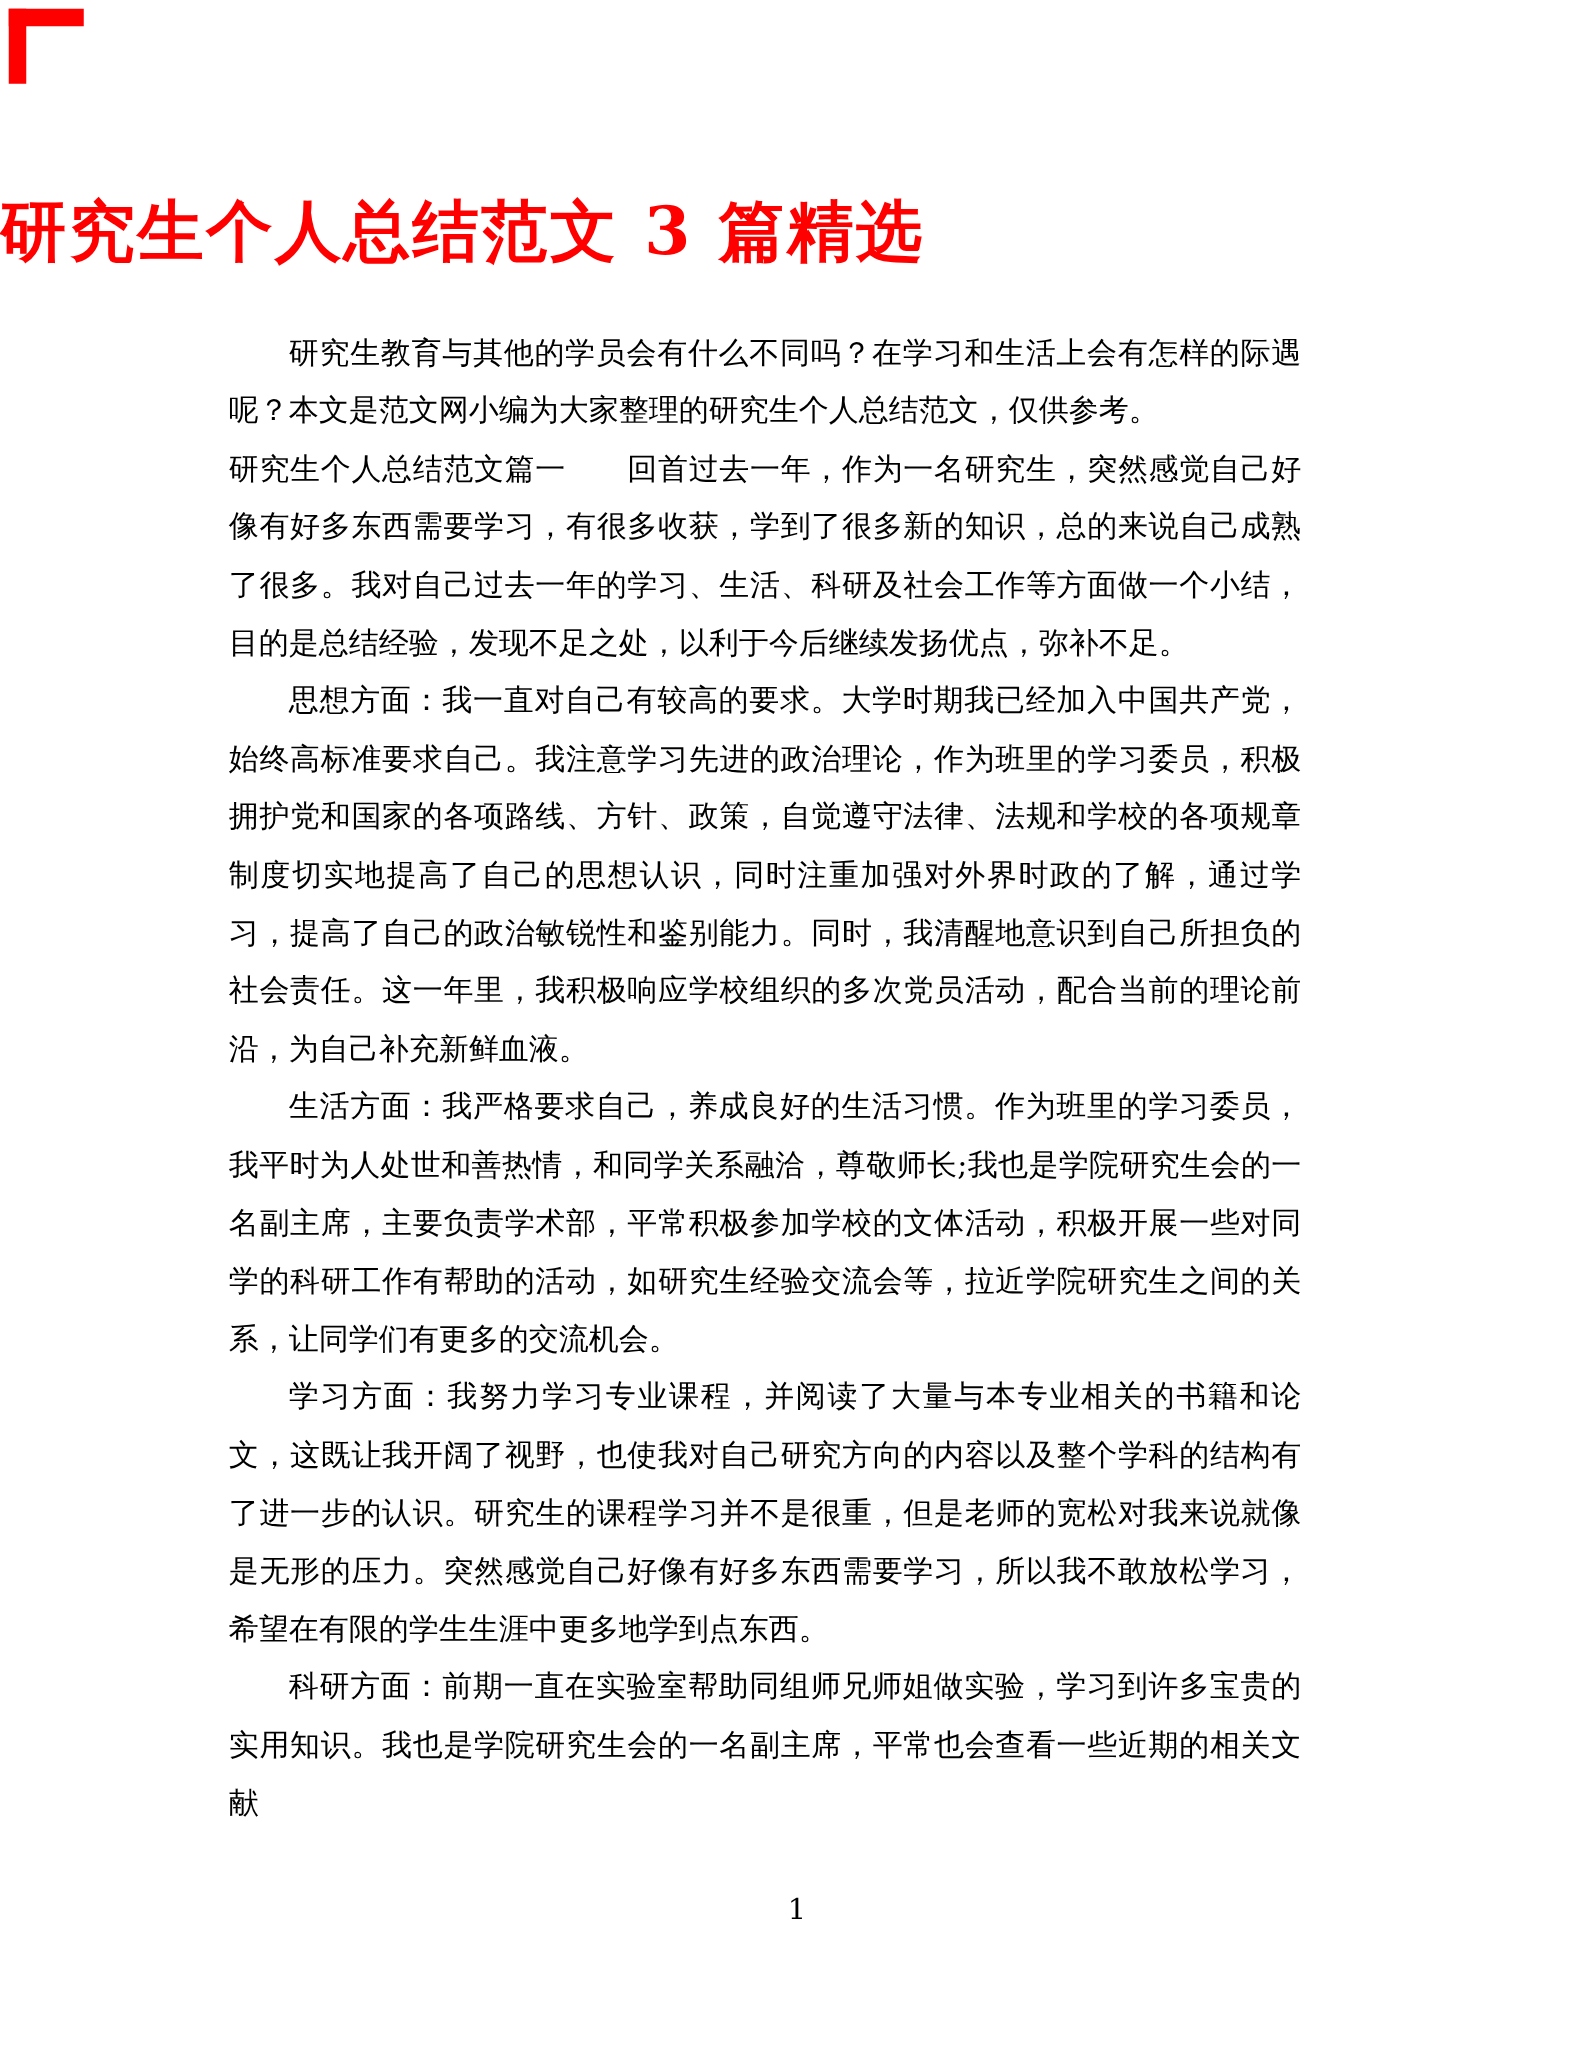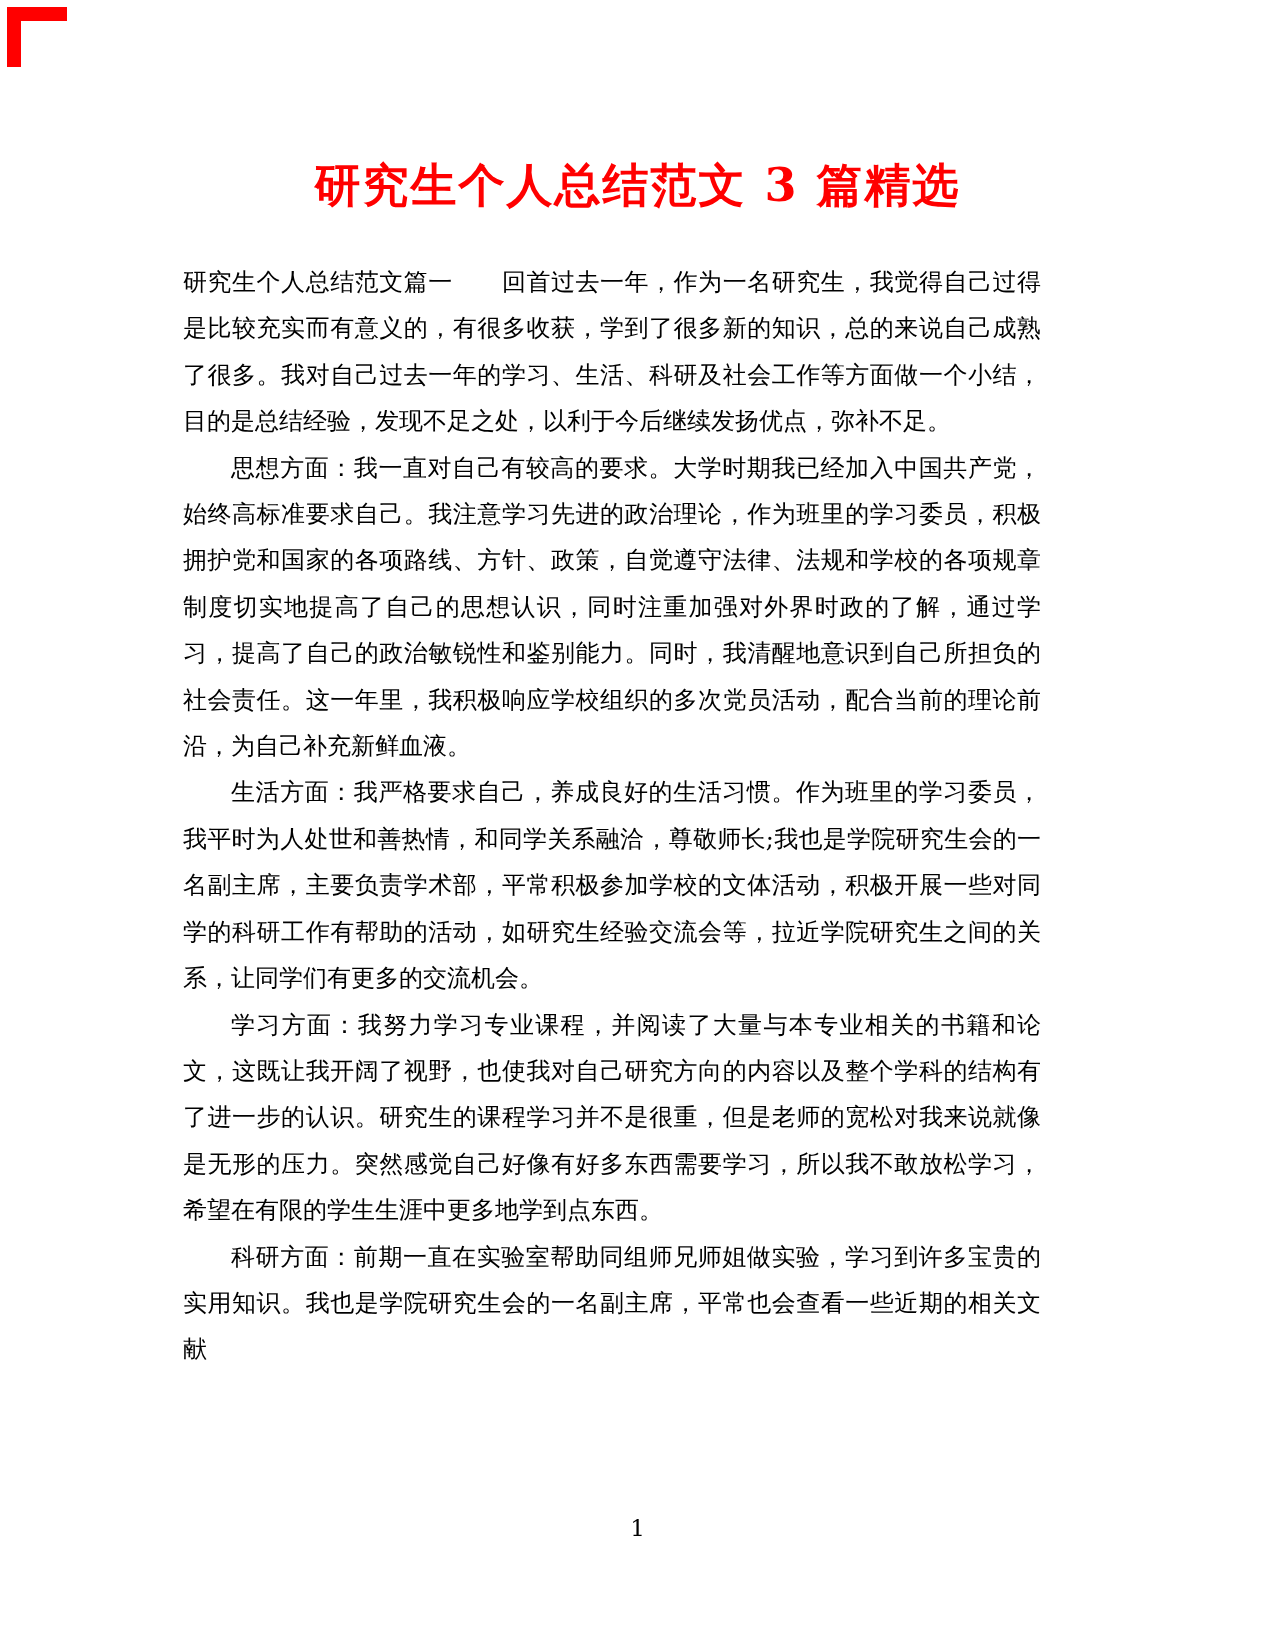"研究生个人总结范文 3 篇精选" .doc-title { font-size: 46px -> 53px; text-align: center -> none }
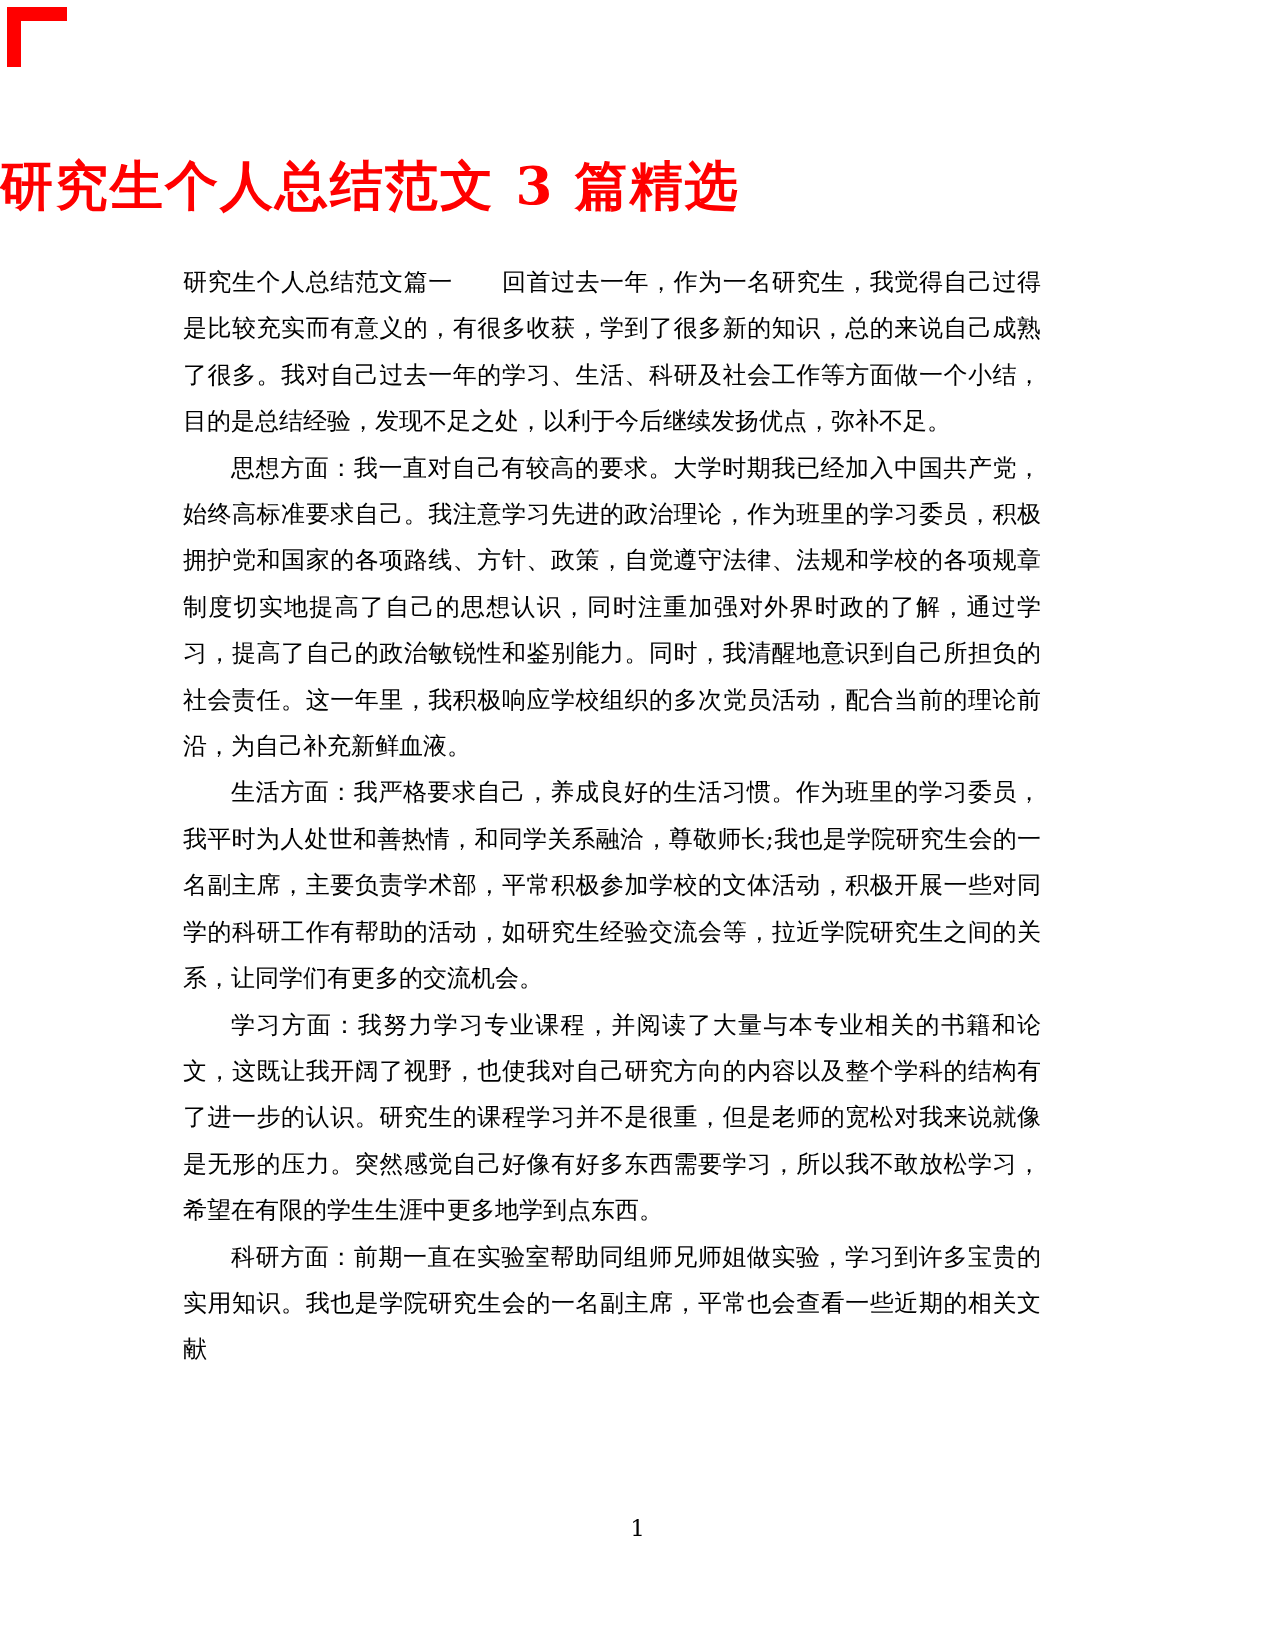"研究生教育与其他的学员会有什么不同吗？在学习和生活上会有怎样的际遇呢？本文是范文" p.indent { html: none -> <p>研究生教育与其他的学员会有什么不同吗？在学习和生活上会有怎样的际遇呢？本文是范文网小编为大家整理的研究生个人总结范文，仅供参考。</p> }
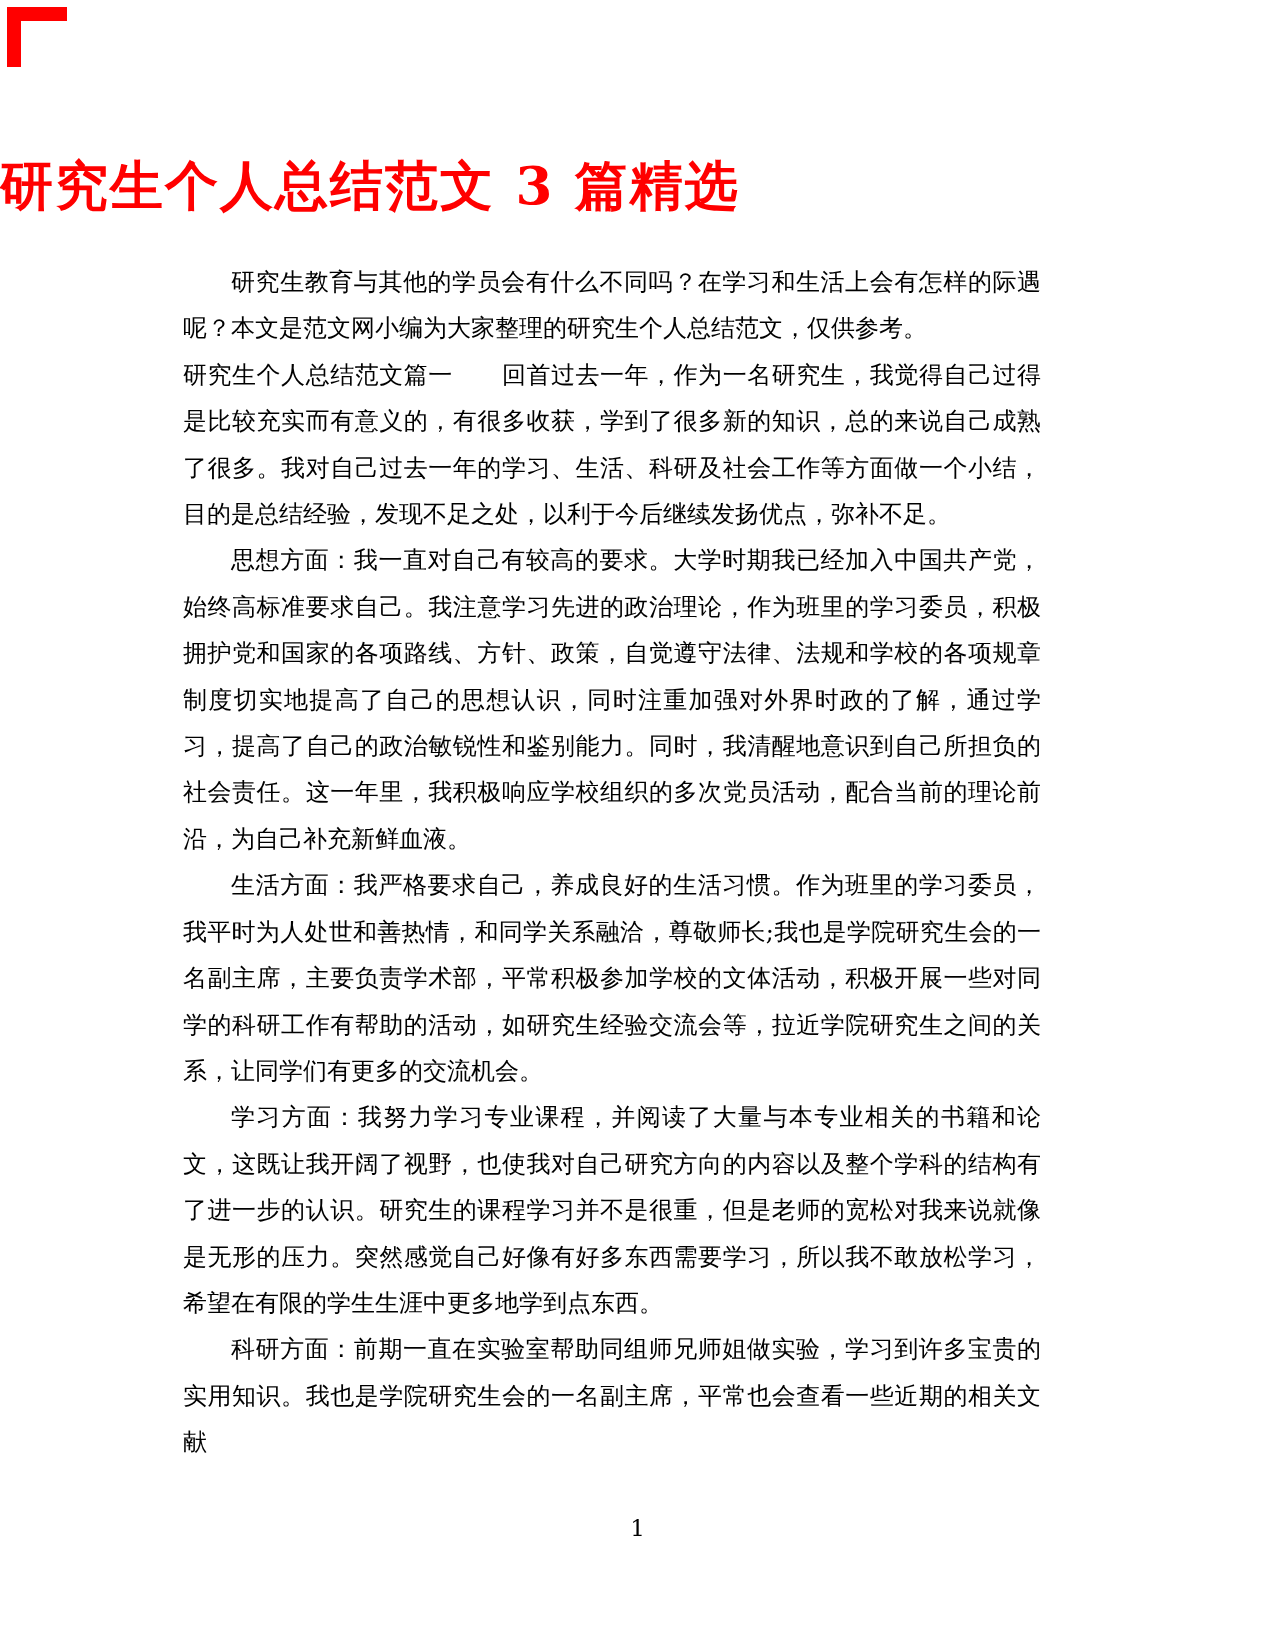"研究生个人总结范文篇一" p { text: 我觉得自己过得是比较充实而有意义的 -> 突然感觉自己好像有好多东西需要学习 }
